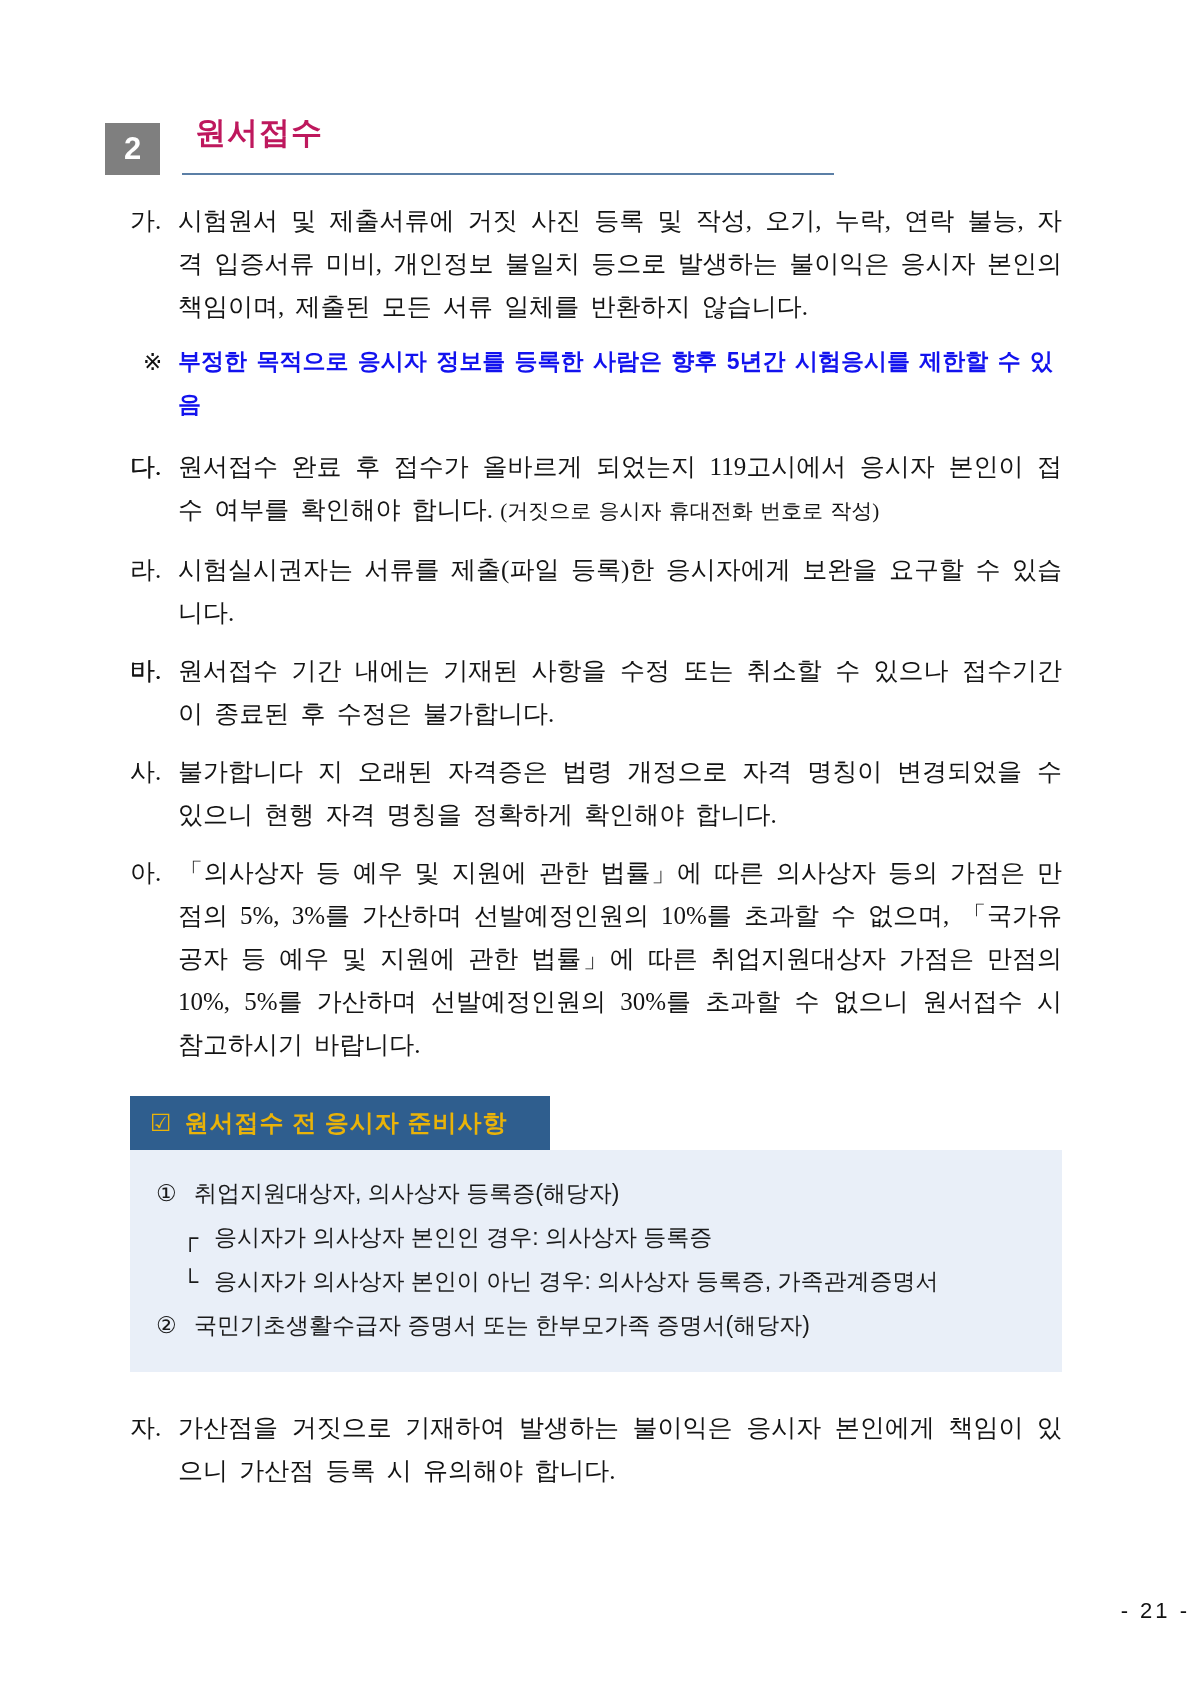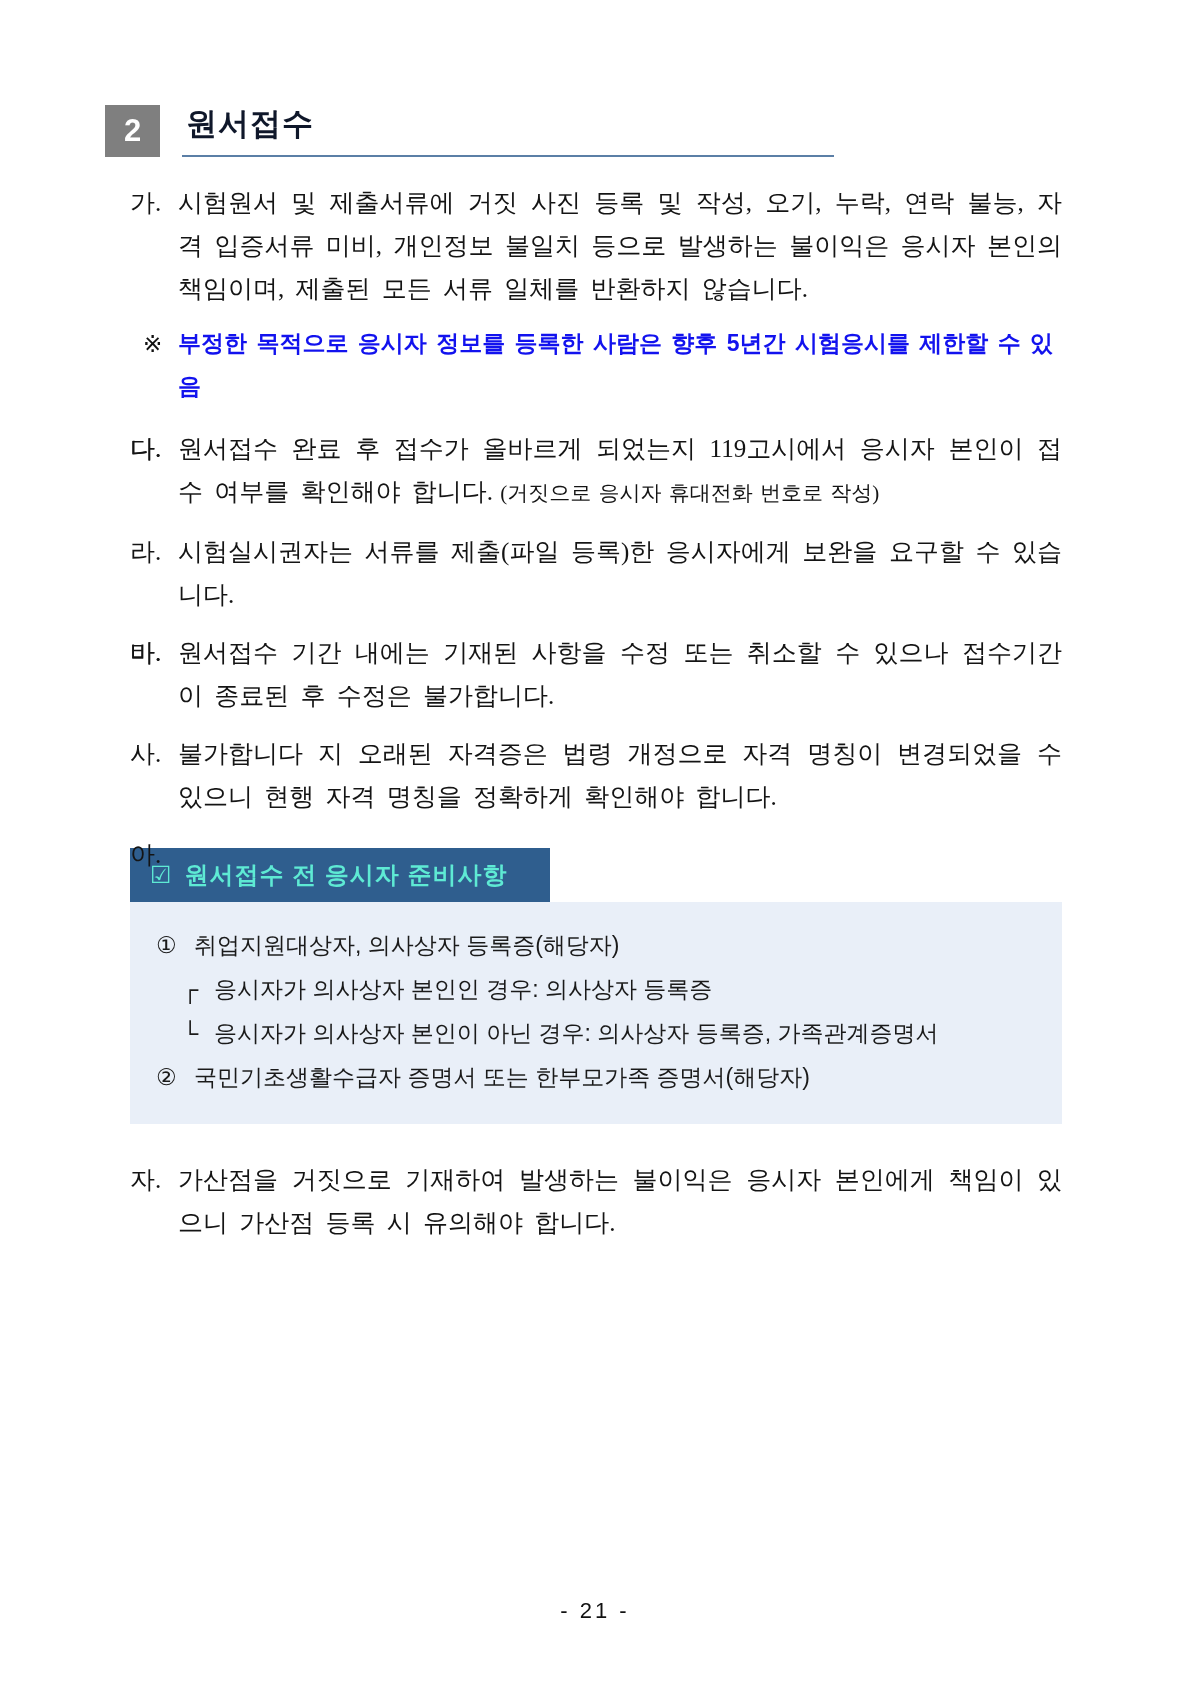"원서접수" .section-title { color: #0f172a -> #be185d; margin: 0 -> 9px }
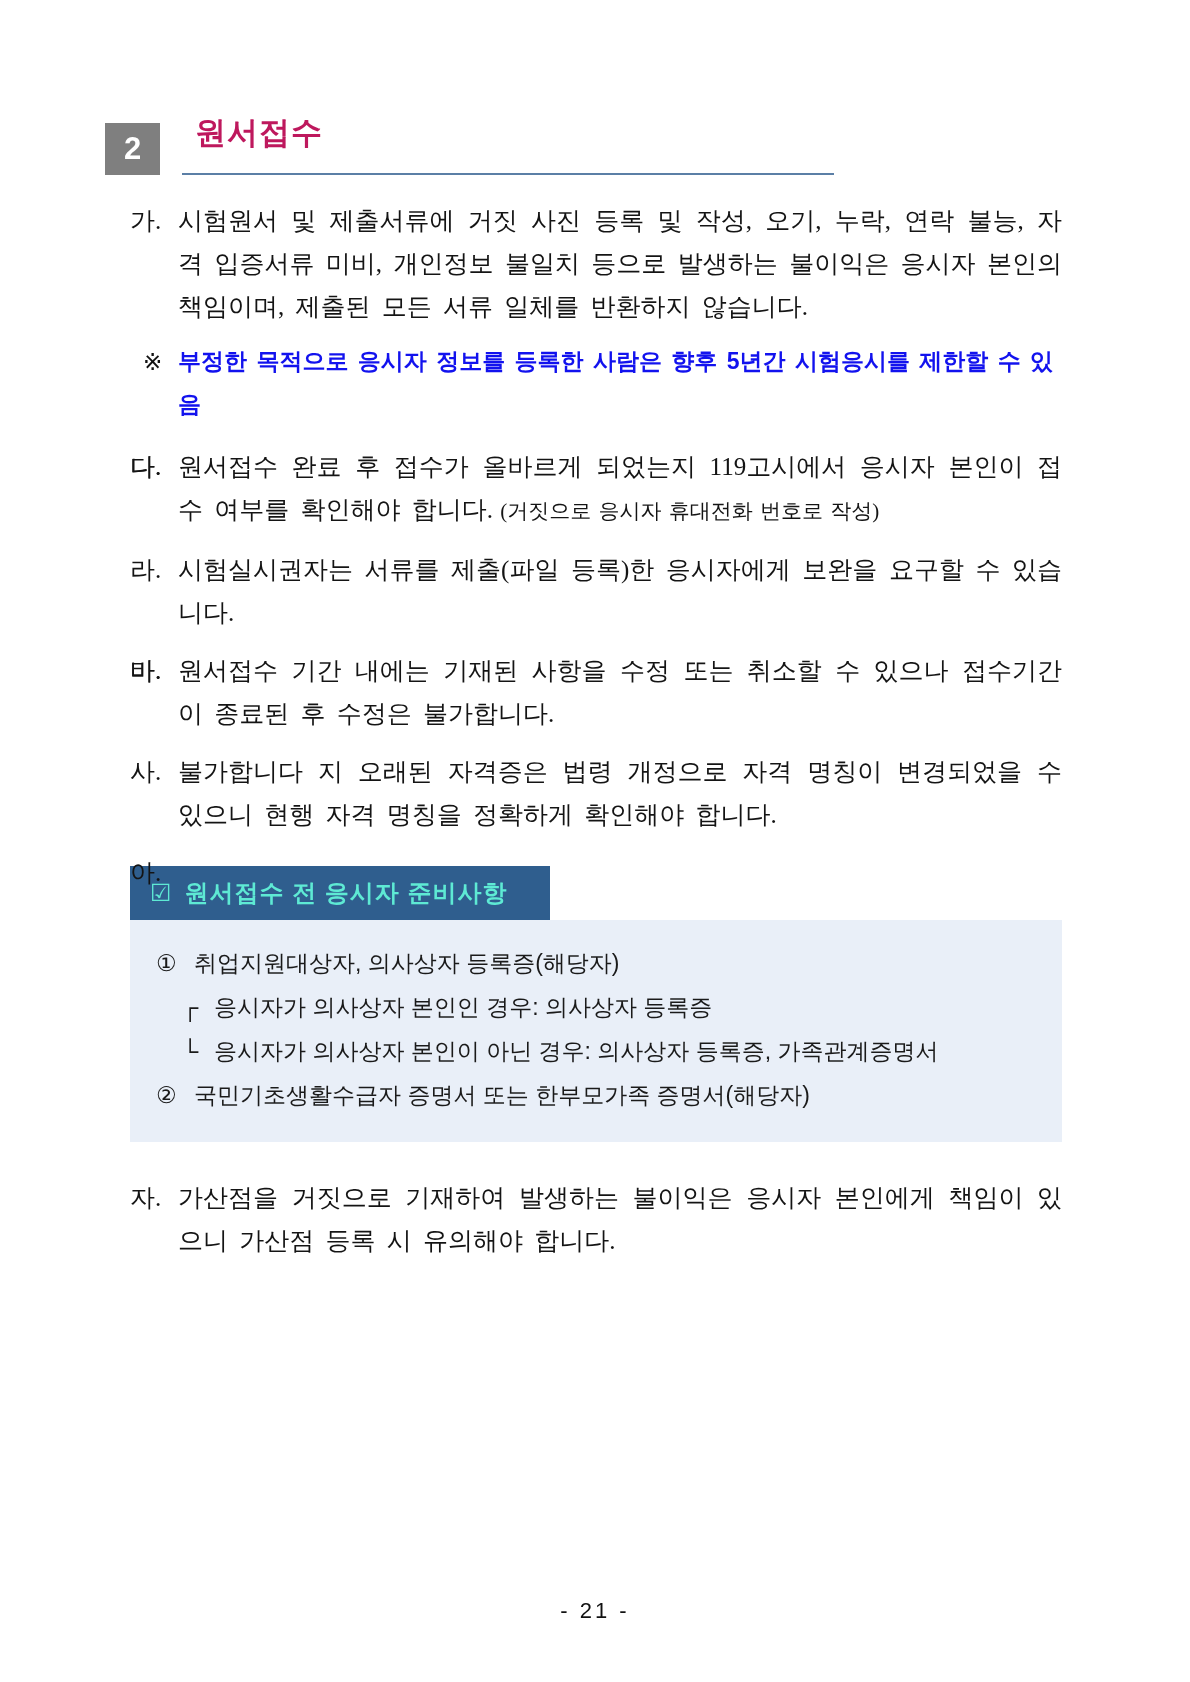"「의사상자 등 예우 및 지원에" span { html: none -> <span>「의사상자 등 예우 및 지원에 관한 법률」에 따른 의사상자 등의 가점은 만점의 5%, 3%를 가산하며 선발예정인원의 10%를 초과할 수 없으며, 「국가유공자 등 예우 및 지원에 관한 법률」에 따른 취업지원대상자 가점은 만점의 10%, 5%를 가산하며 선발예정인원의 30%를 초과할 수 없으니 원서접수 시 참고하시기 바랍니다.</span> }
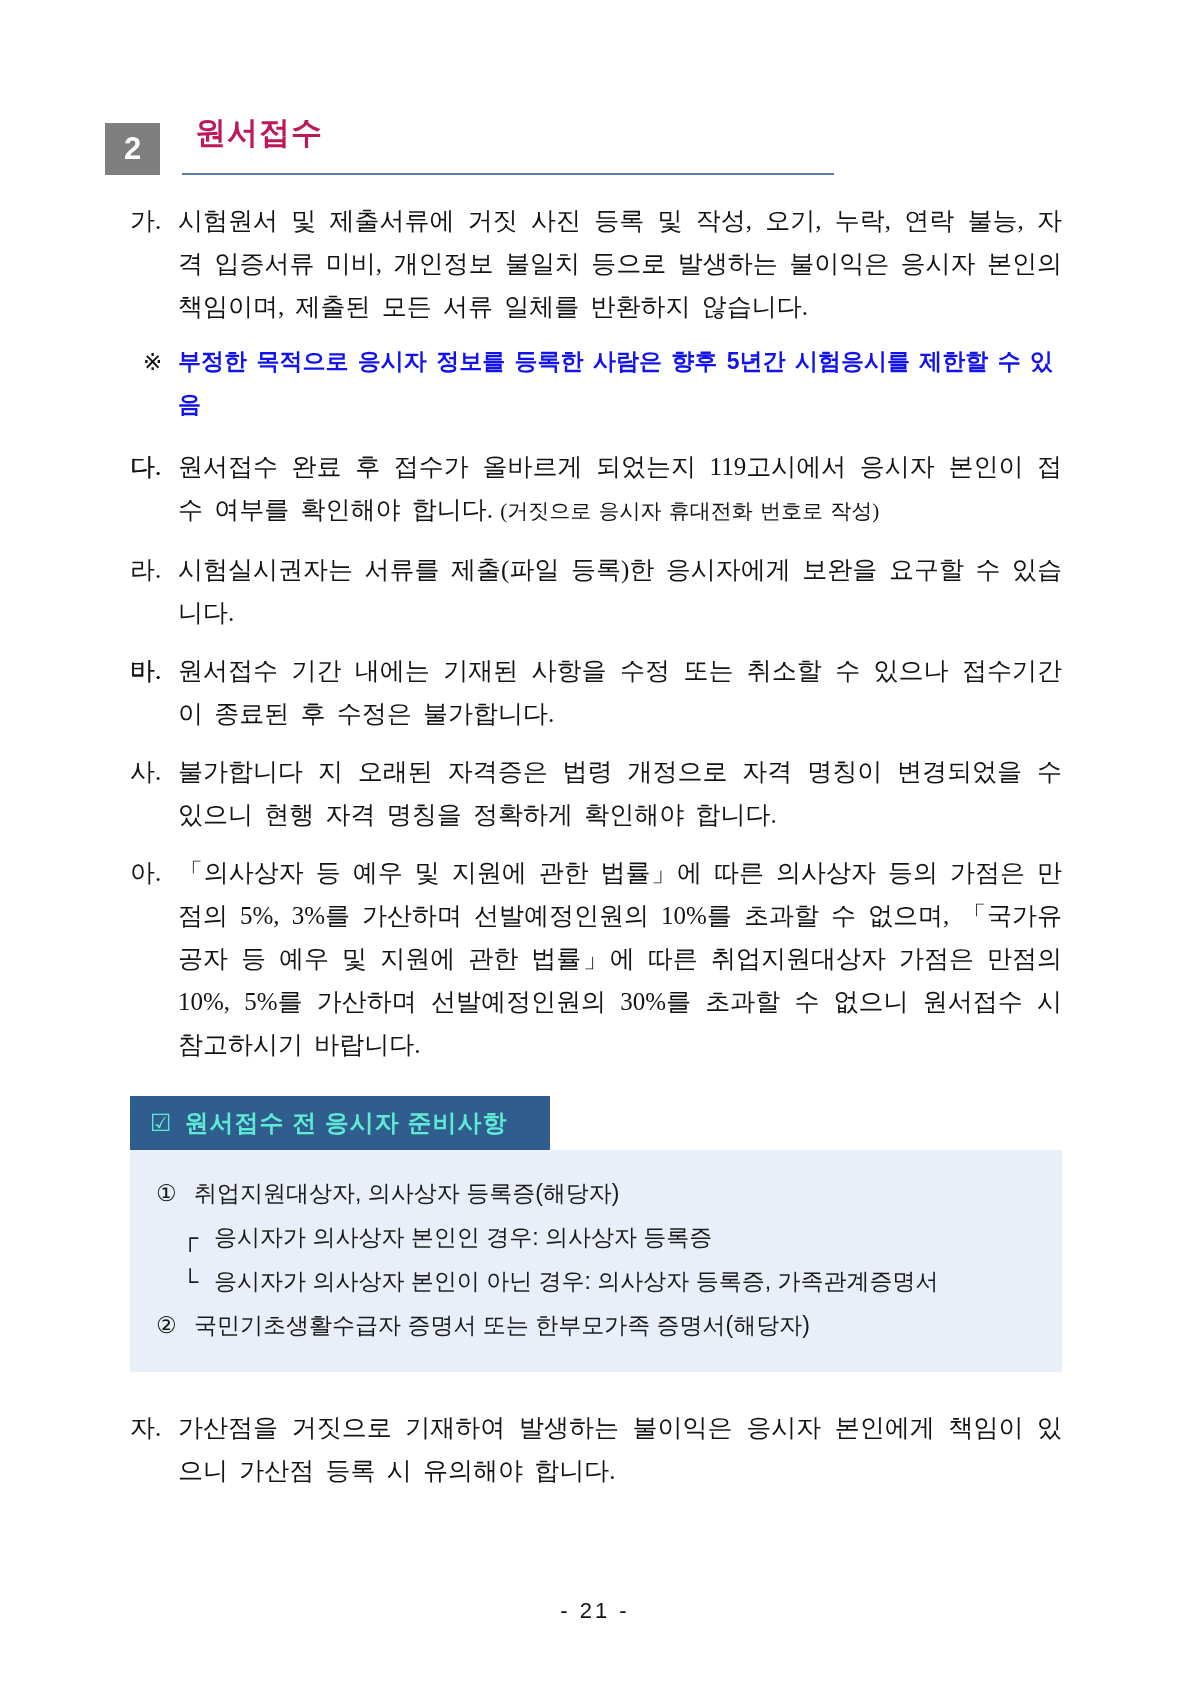"☑ 원서접수 전 응시자 준비사항" .cl-header { color: #5eead4 -> #eab308 }
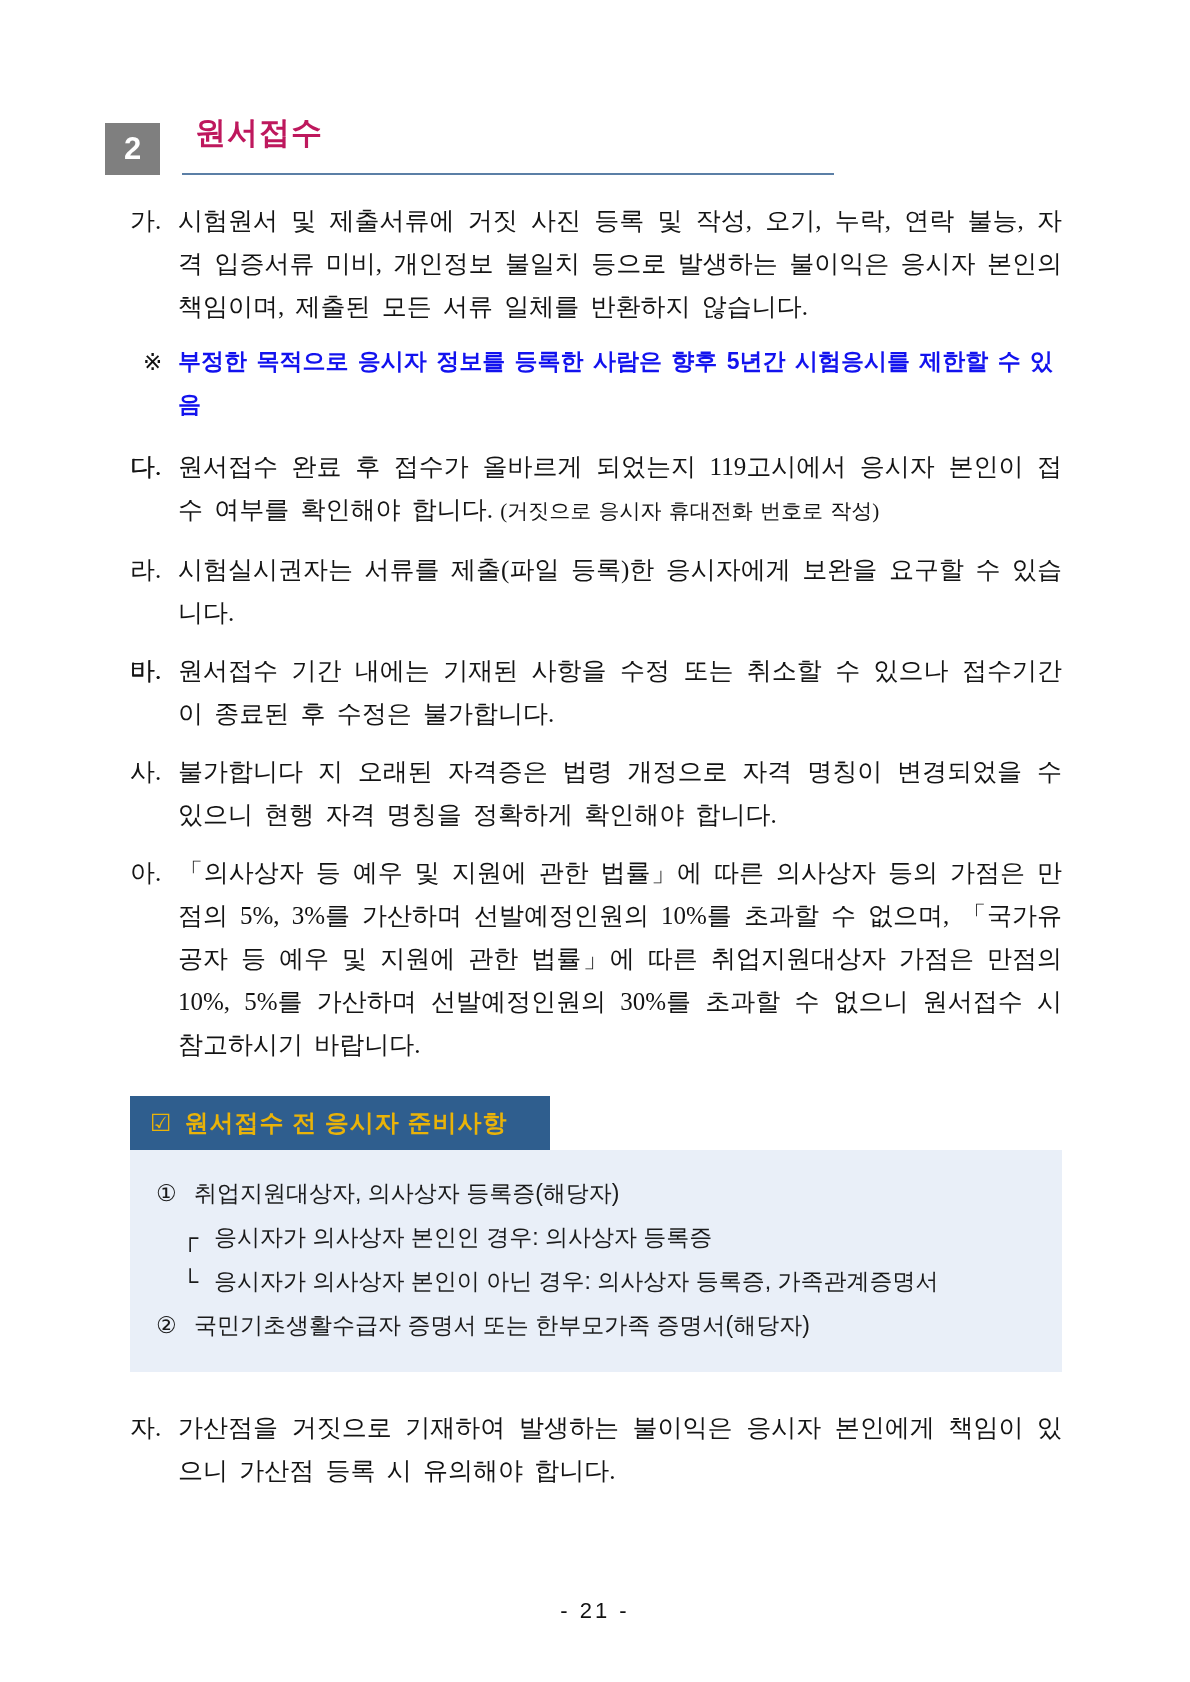"- 21 -" .page-footer { text-align: center -> right }
